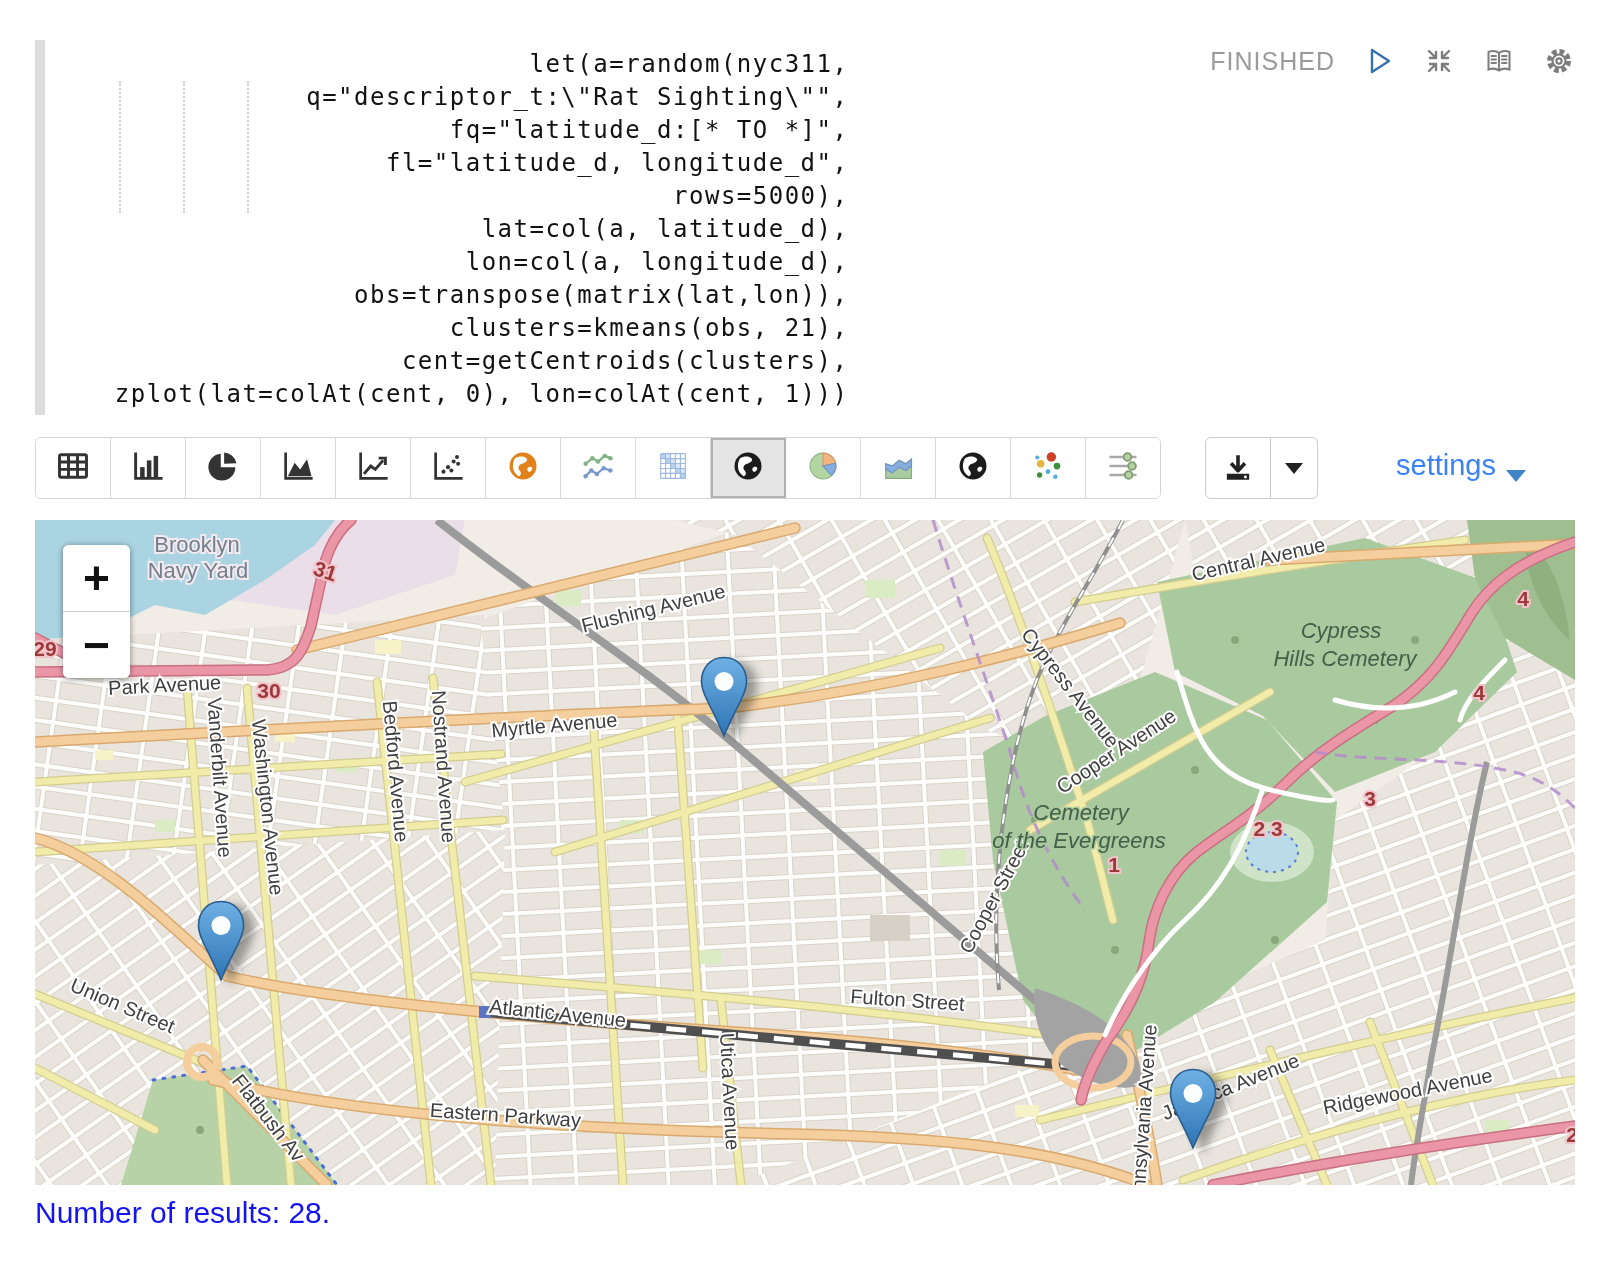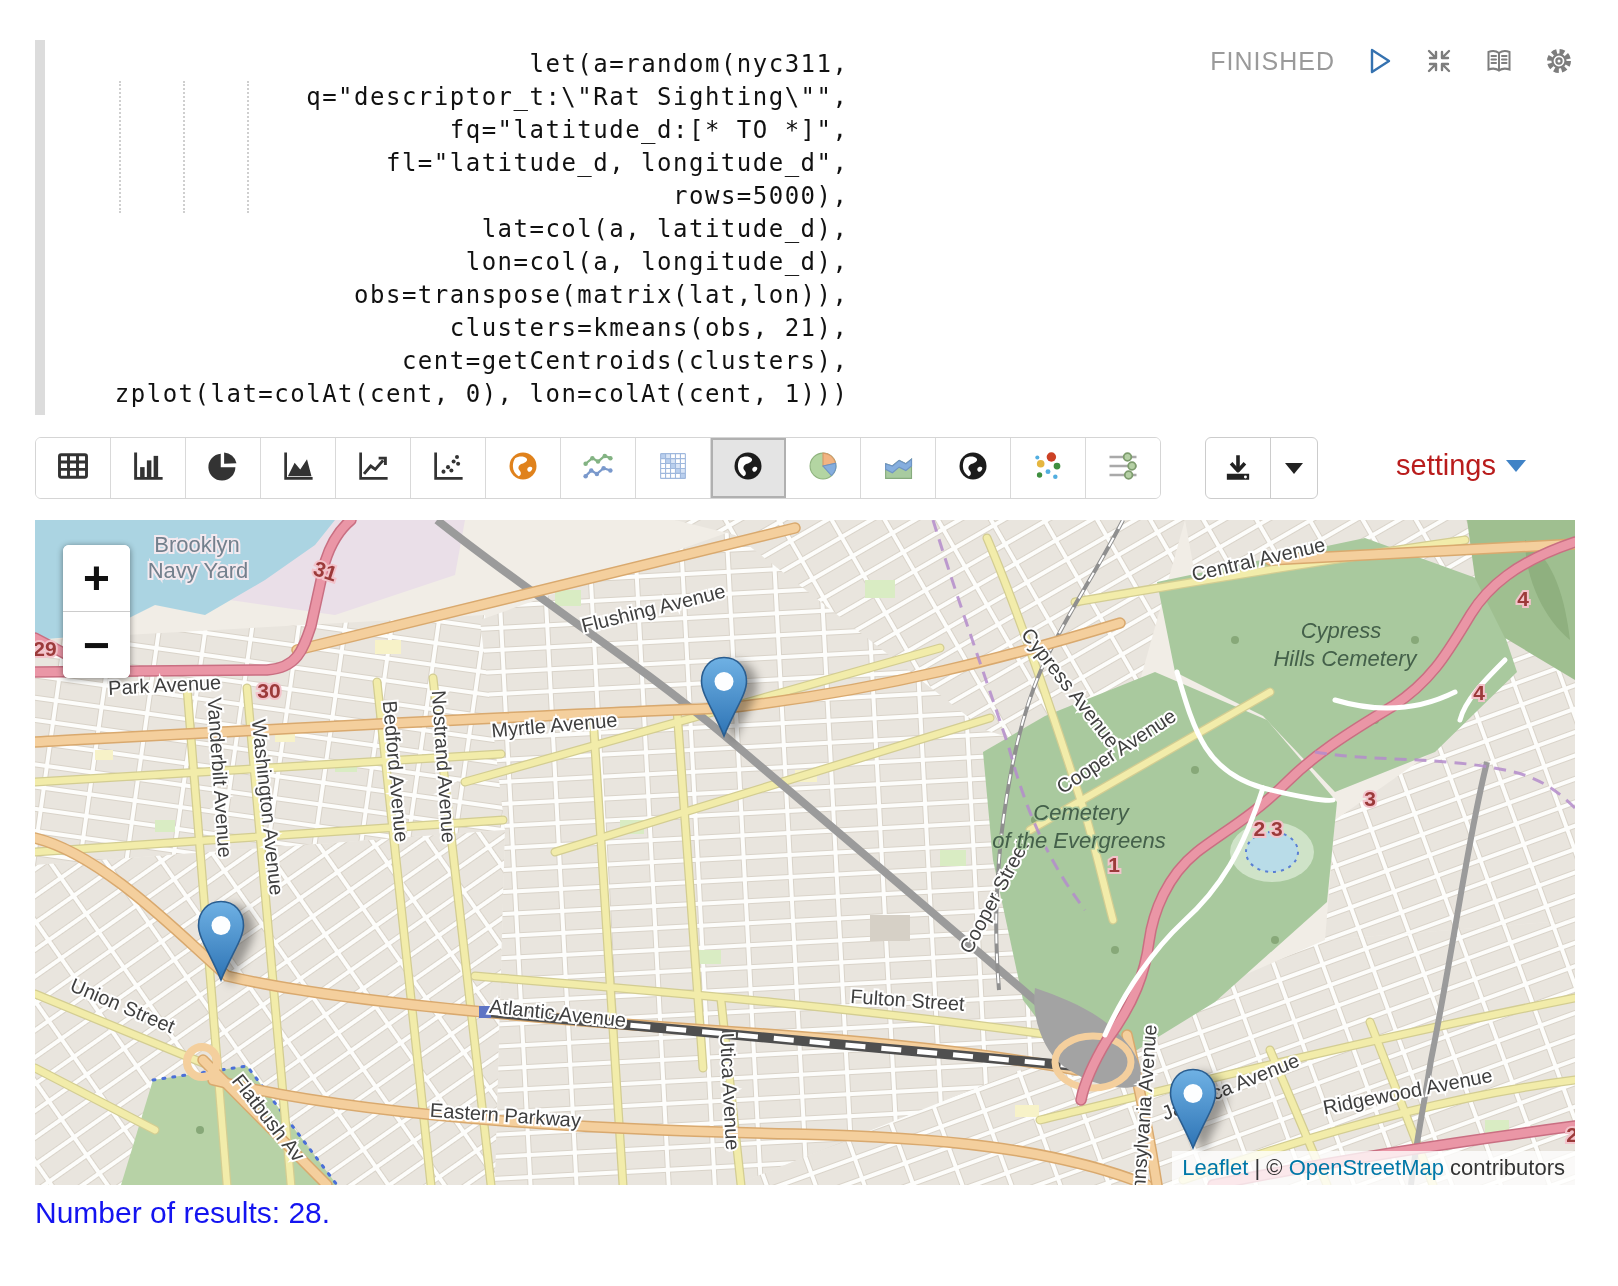"settings" .settings { align-items: center -> flex-end; color: #b91c1c -> #3b82f6 }
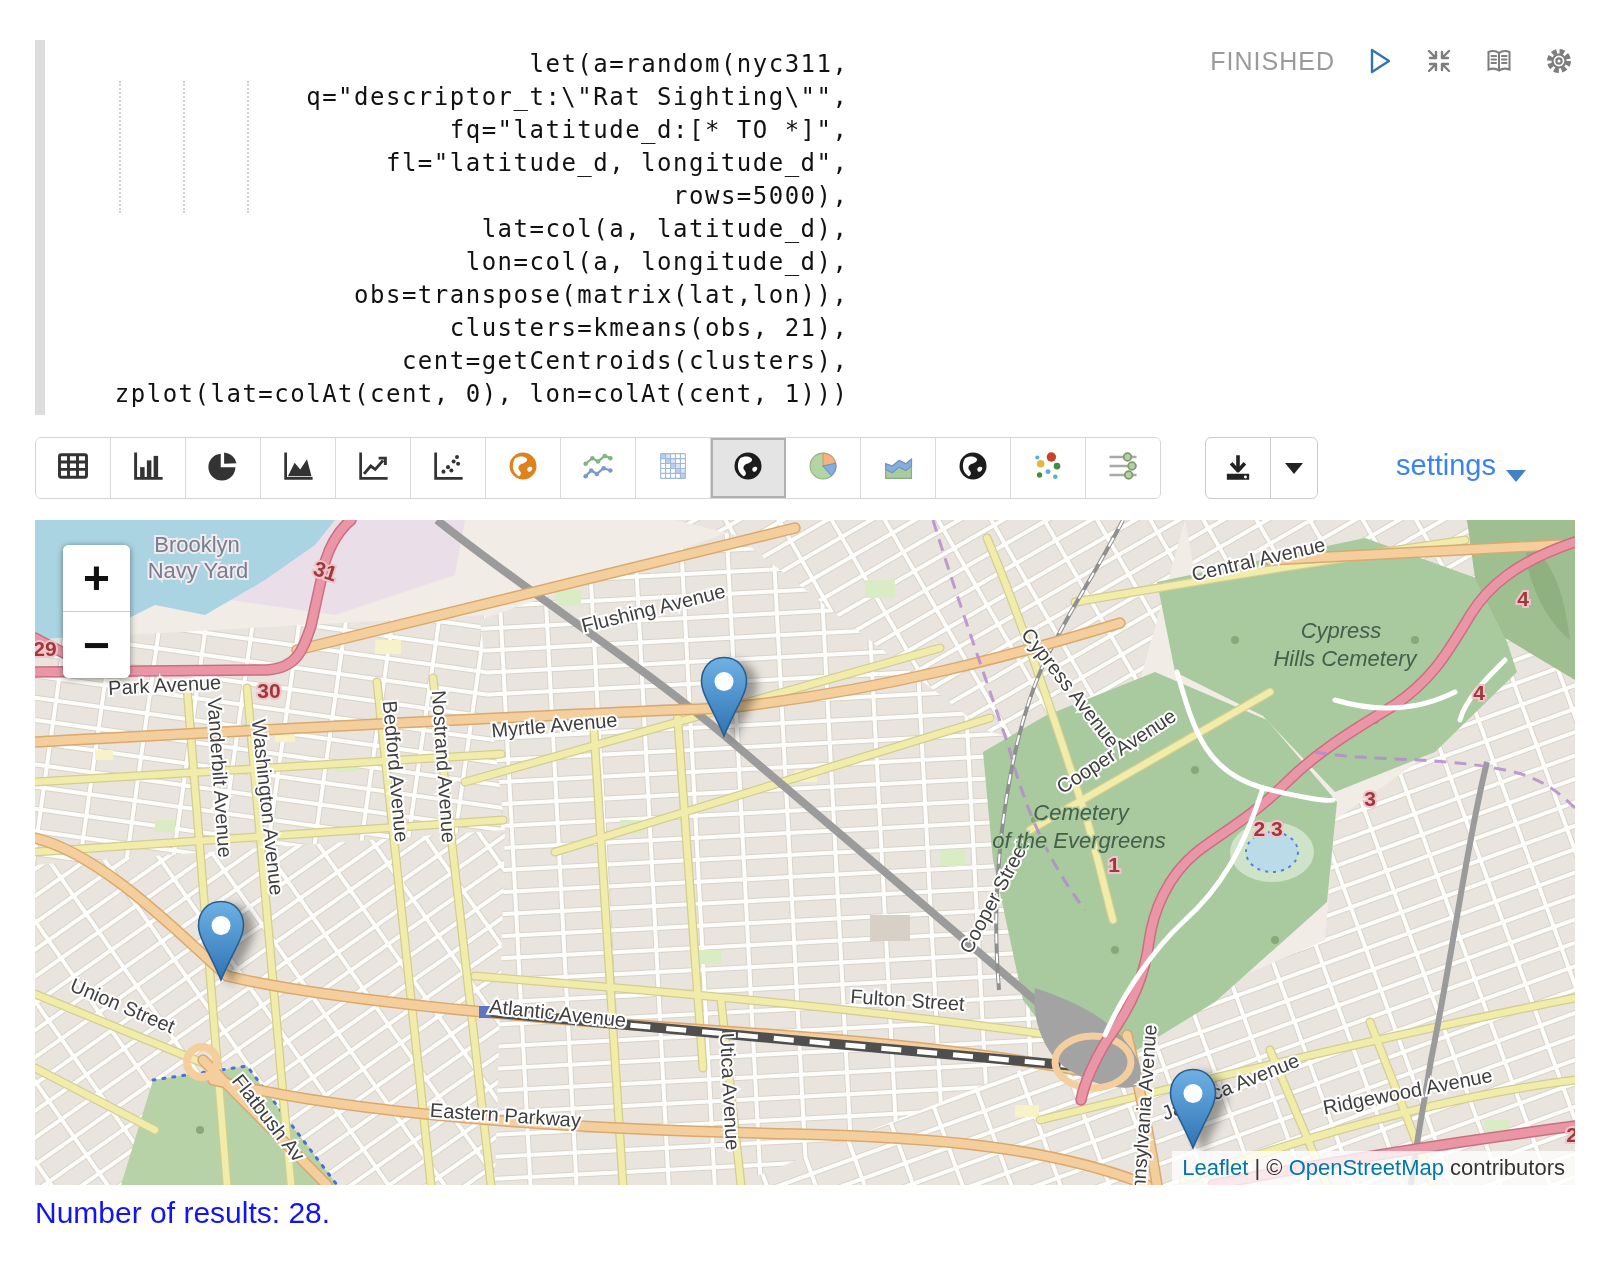"Leaflet | © OpenStreetMap contributors" div.attrib { html: <div><a>Leaflet</a><span> | © </span><a>OpenStreetMap</a><span> contributors</span></div> -> none }
